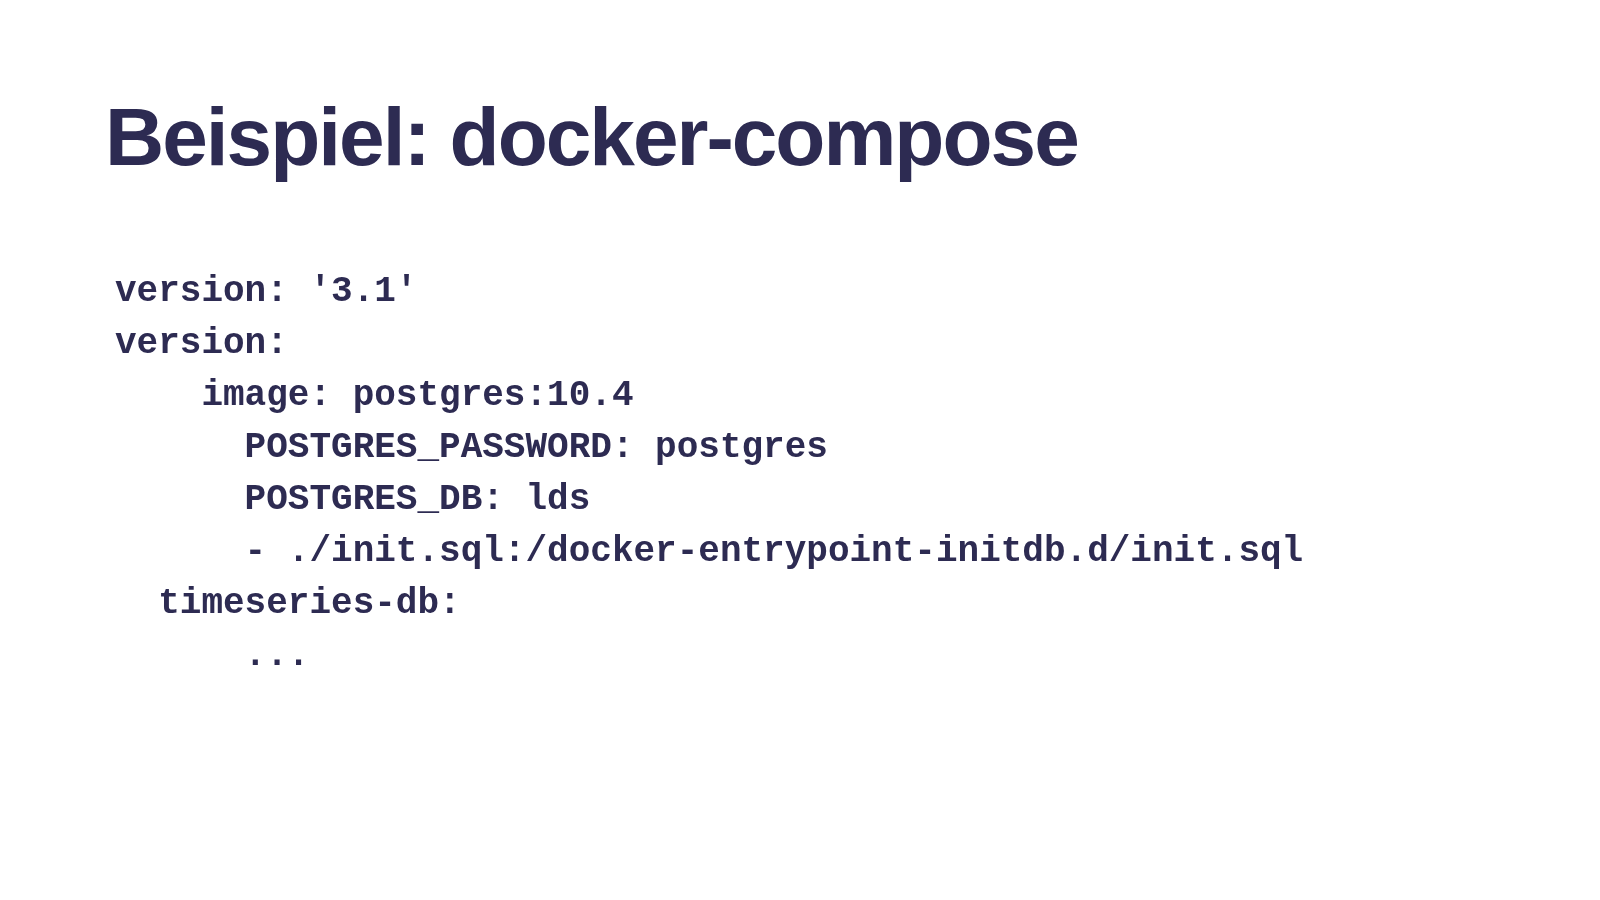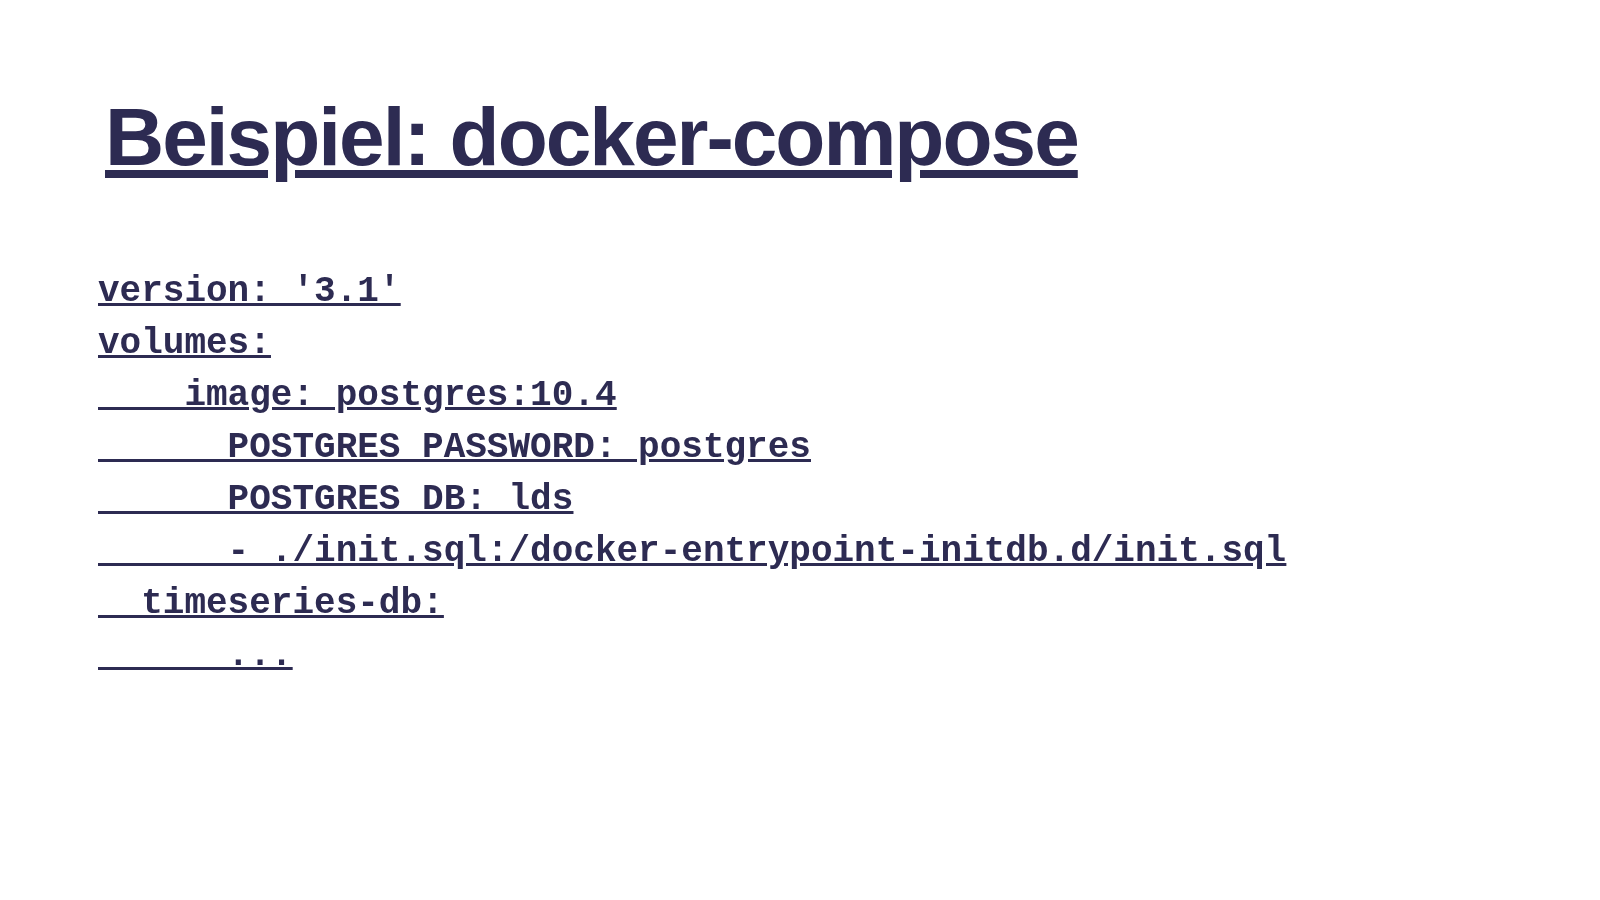"Beispiel: docker-compose" * { text-decoration: underline -> none }
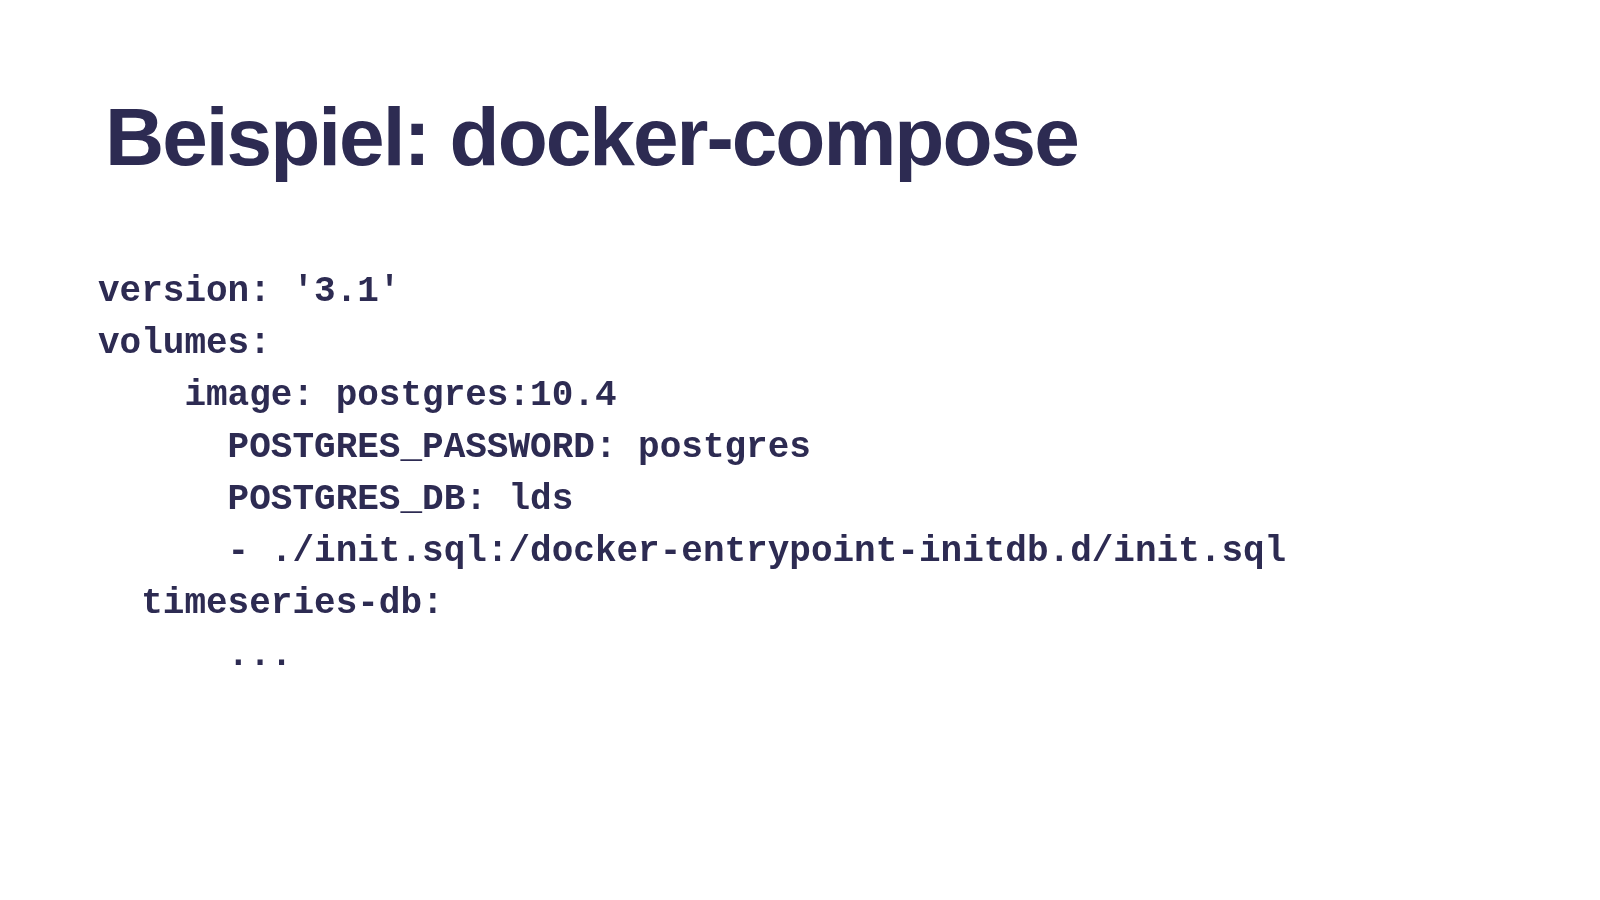"version: '3.1'" .code-block { left: 98px -> 115px }
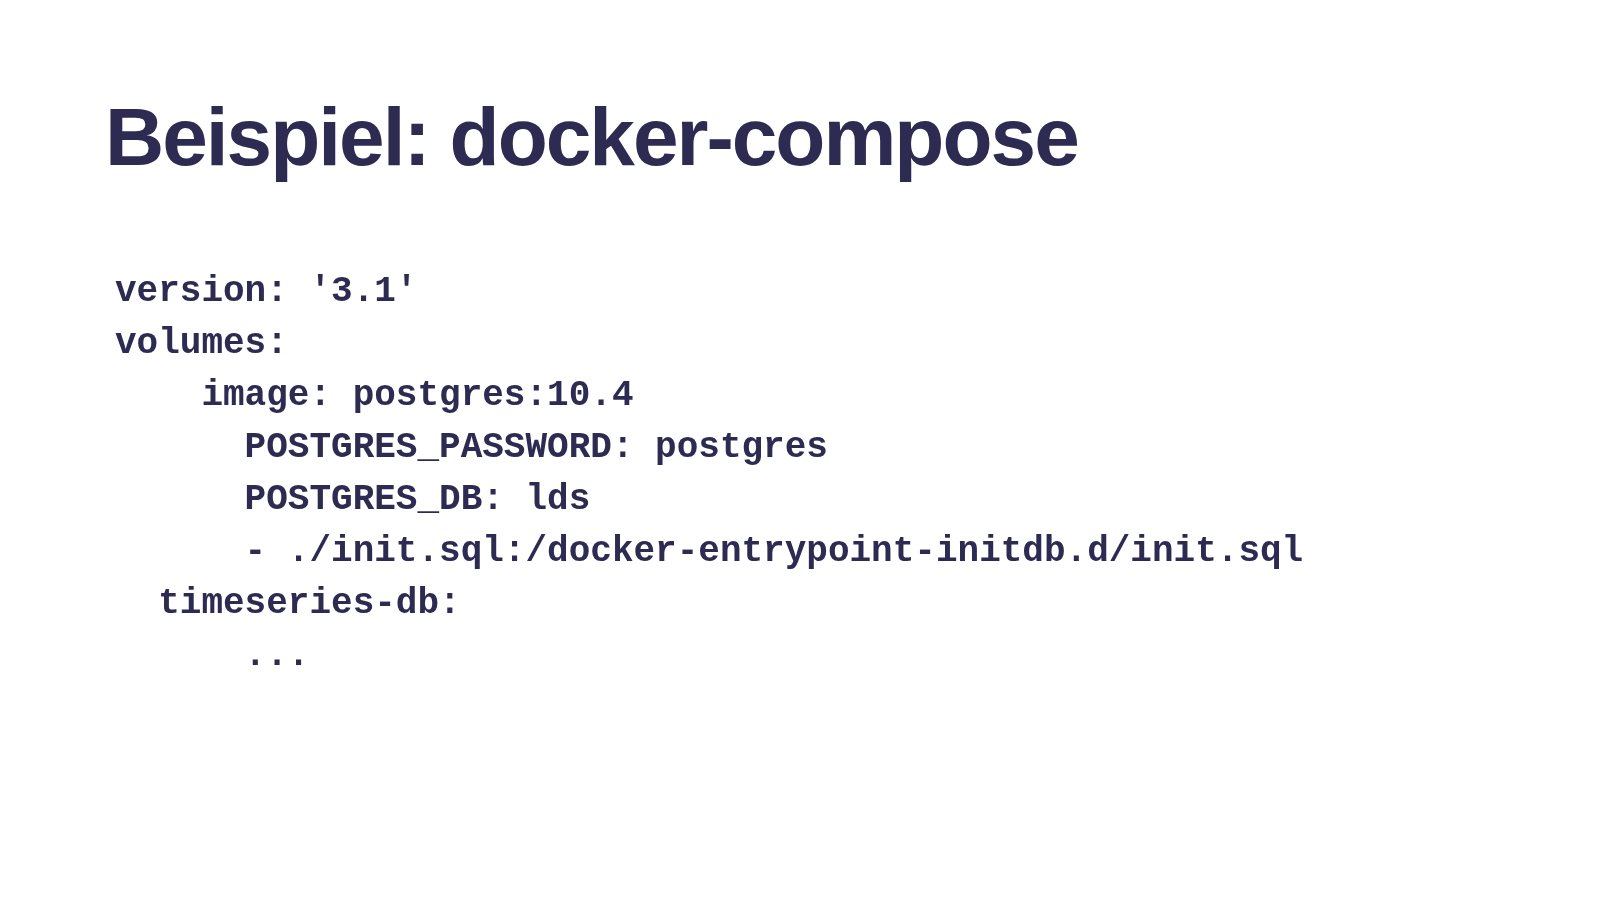"volumes:" div.code-line { text: volumes -> version }
